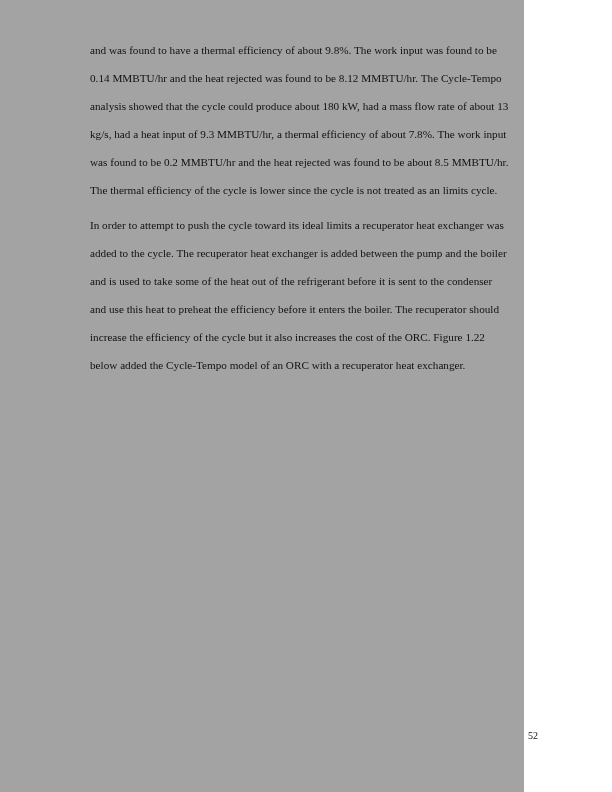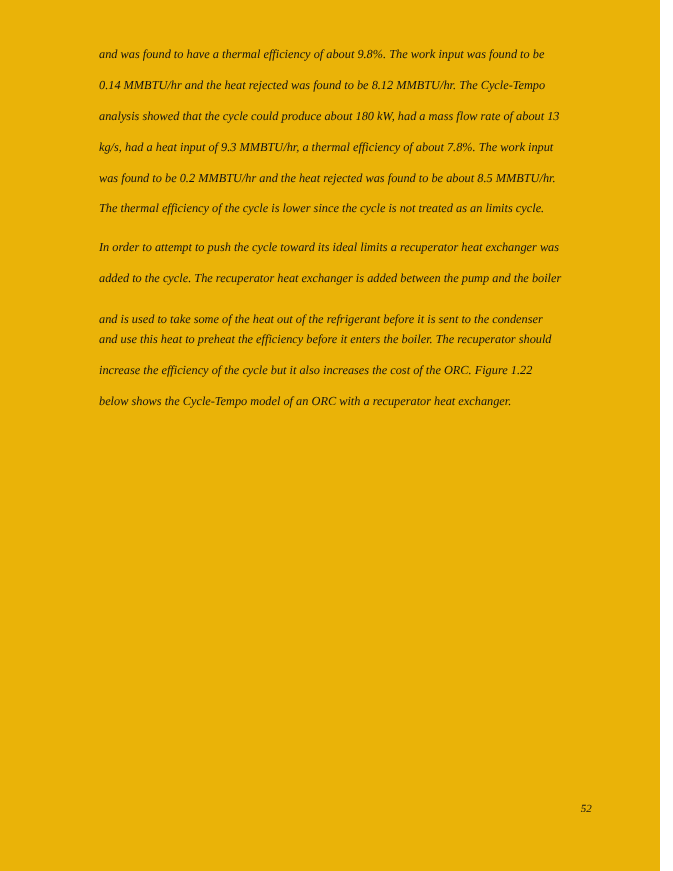"and was found to have" .page { background: #eab308 -> #a3a3a3; font-style: italic -> none; width: 600px -> 524px }
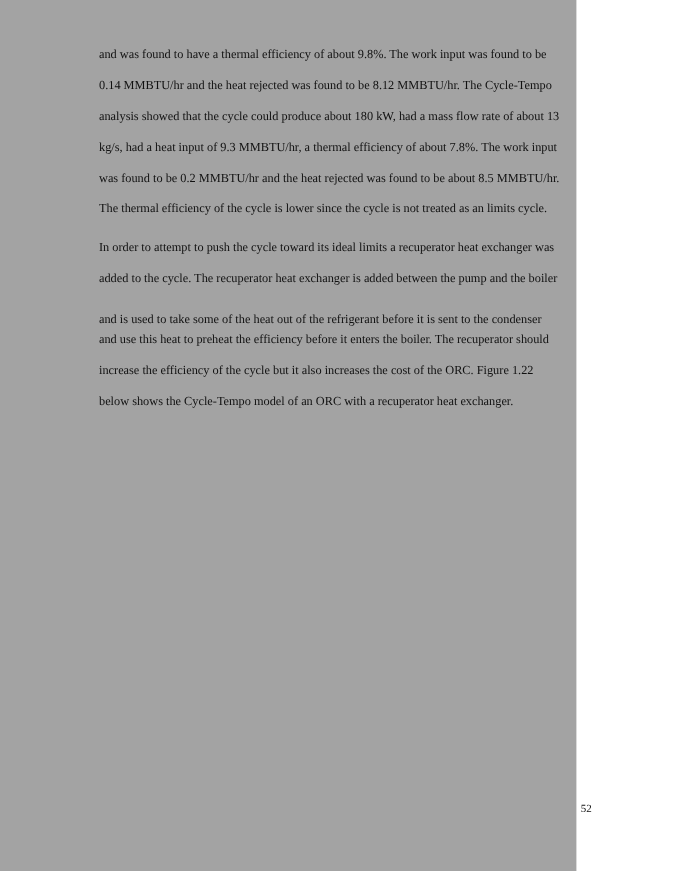"and is used to take" div.line { top: 284px -> 274px }
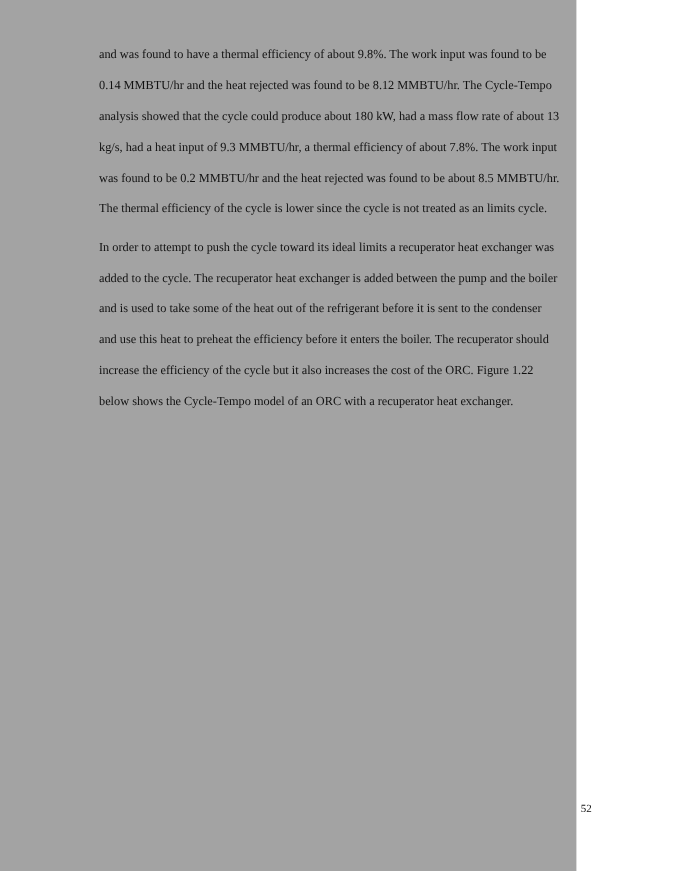"below shows the Cycle-Tempo model" div.line { text: shows -> added }
